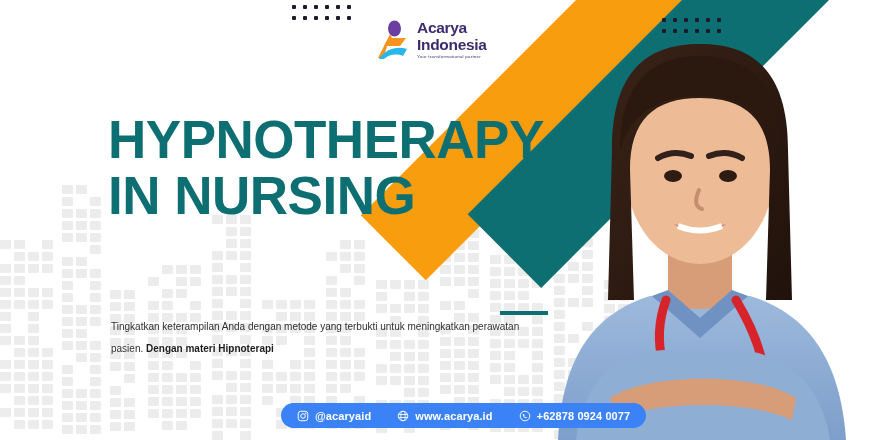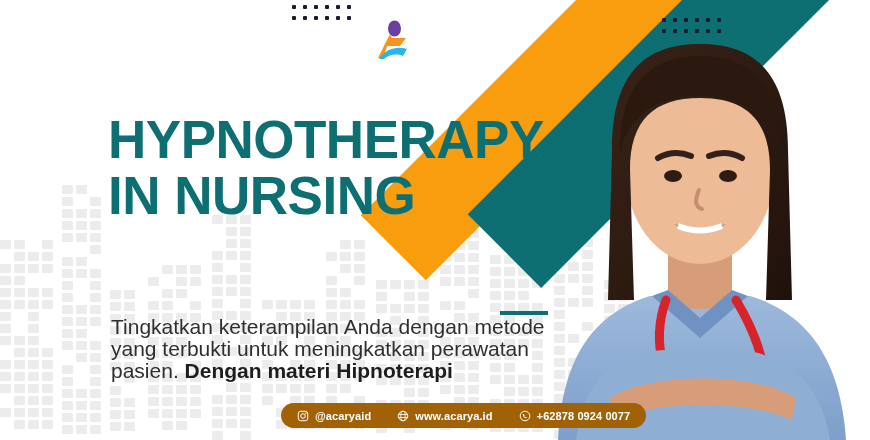"Acarya" div.logo-text { html: none -> <div> <span>Acarya</span> <span>Indonesia</span> <span>Your transformational partner</span> </div> }
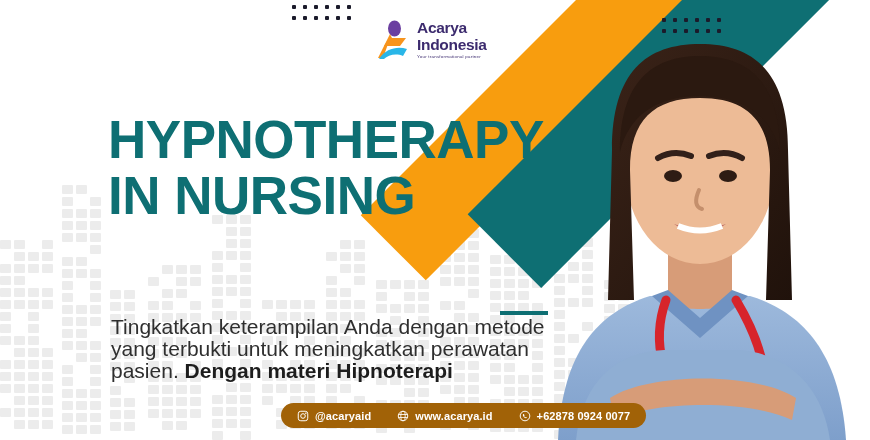"Tingkatkan keterampilan Anda dengan" .body-copy { font-size: 21px -> 10px }
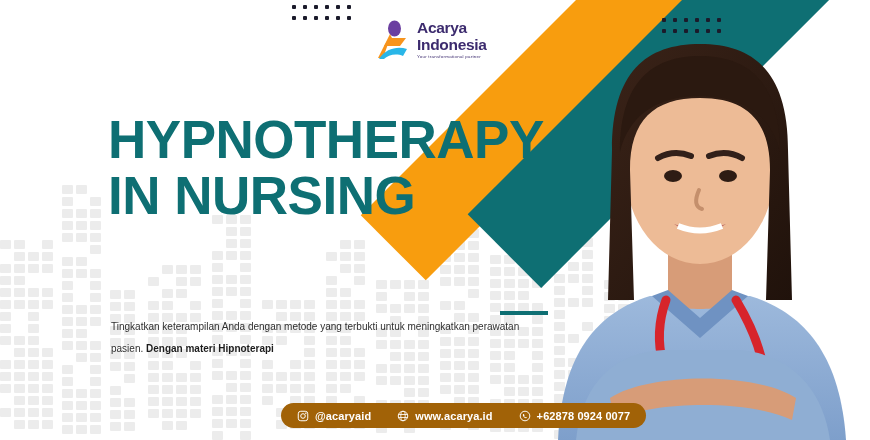"@acaryaid" .contact { background: #a16207 -> #3b82f6 }
